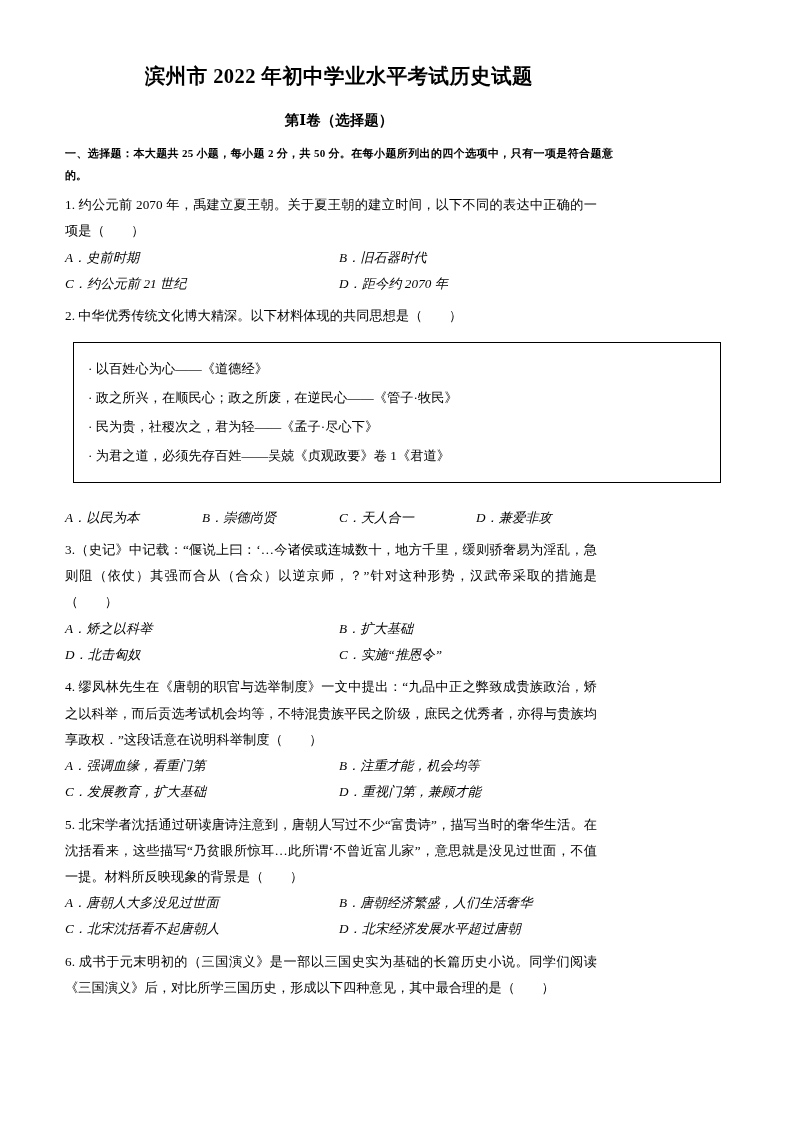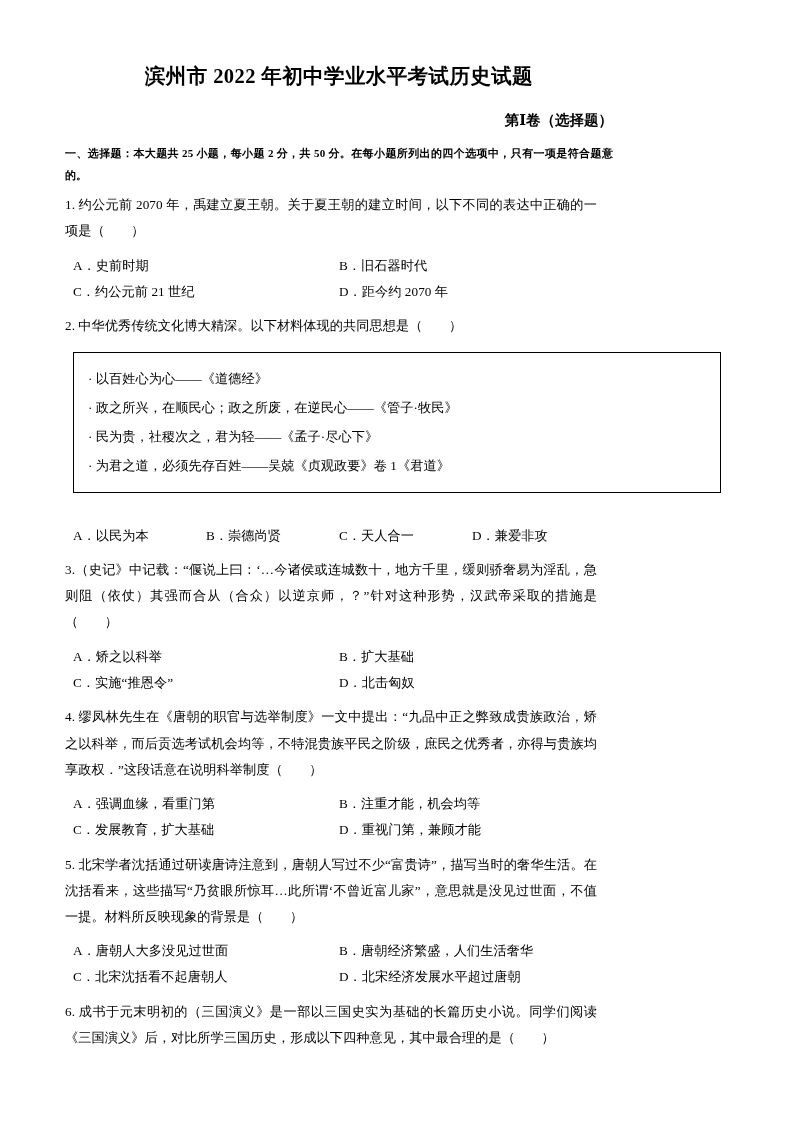"第Ⅰ卷（选择题）" .section-title { text-align: right -> center }
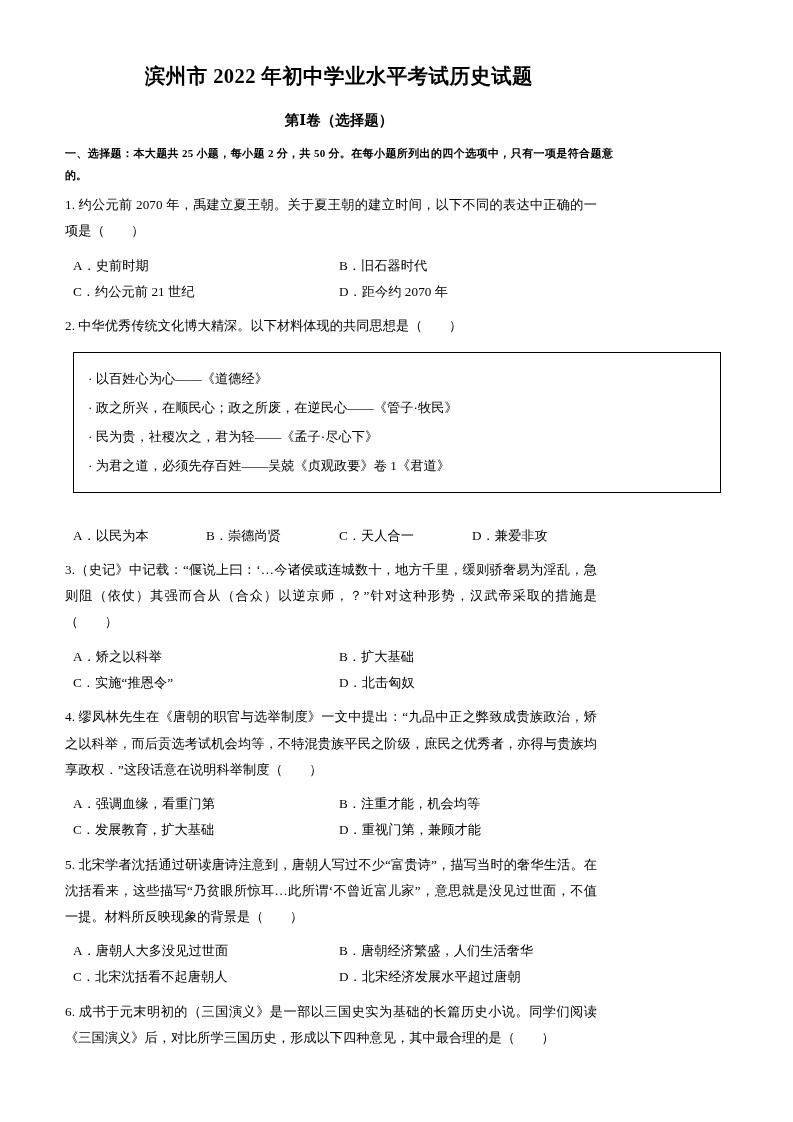"A．史前时期" .options { font-style: none -> italic; margin: 8px -> 0 }
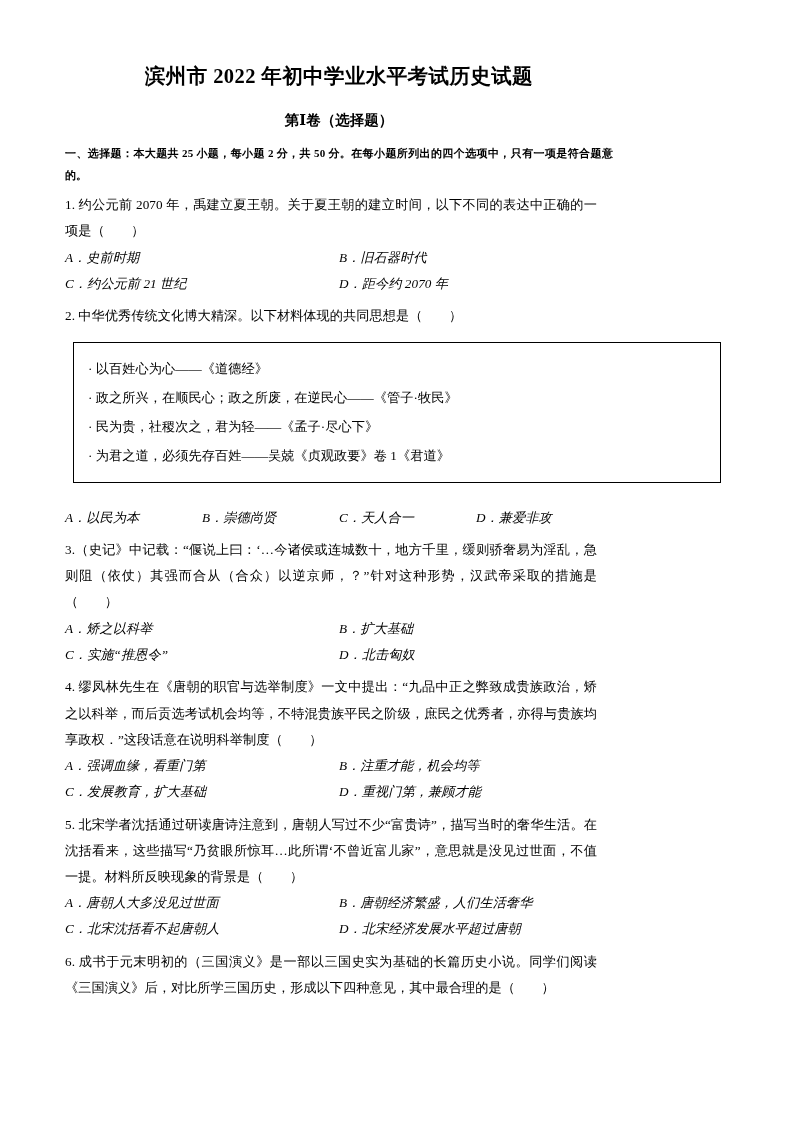"C．实施“推恩令”" div.opt { order: before "D．北击匈奴" -> after "D．北击匈奴" }
